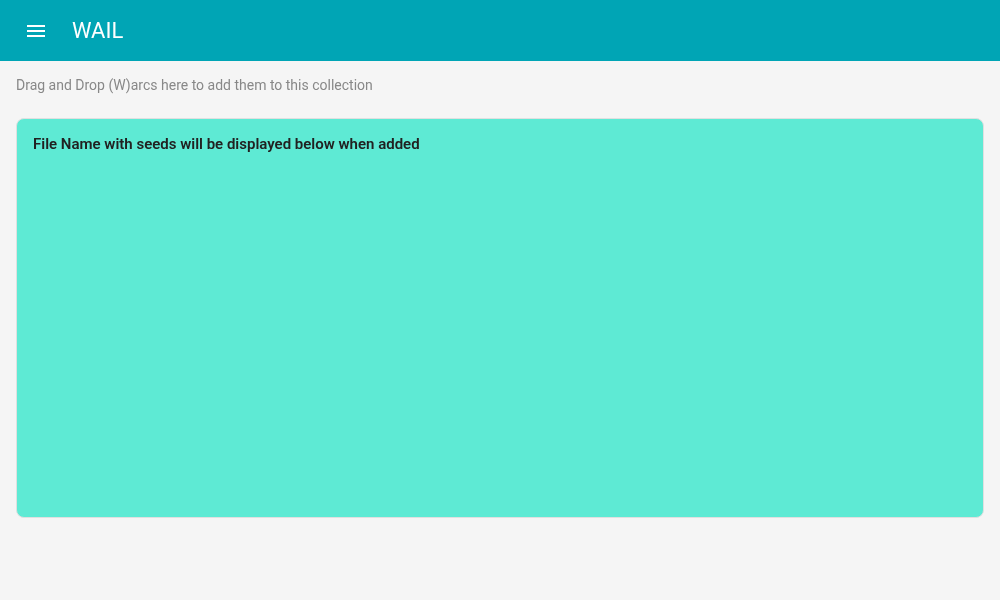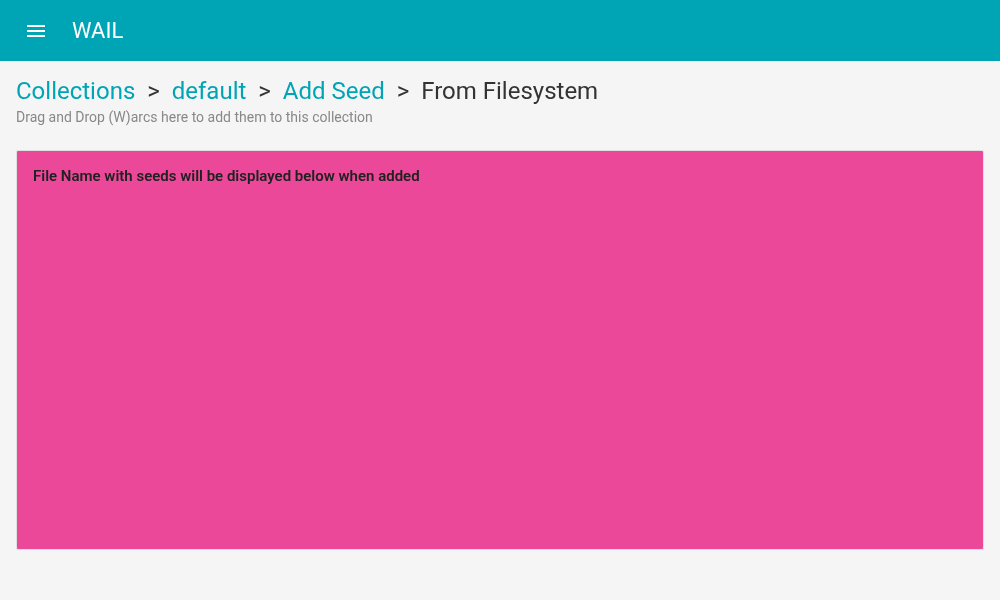"Collections > default > Add" div.breadcrumb { html: <div> <a>Collections</a> <span>&gt;</span> <a>default</a> <span>&gt;</span> <a>Add Seed</a> <span>&gt;</span> <span>From Filesystem</span> </div> -> none }
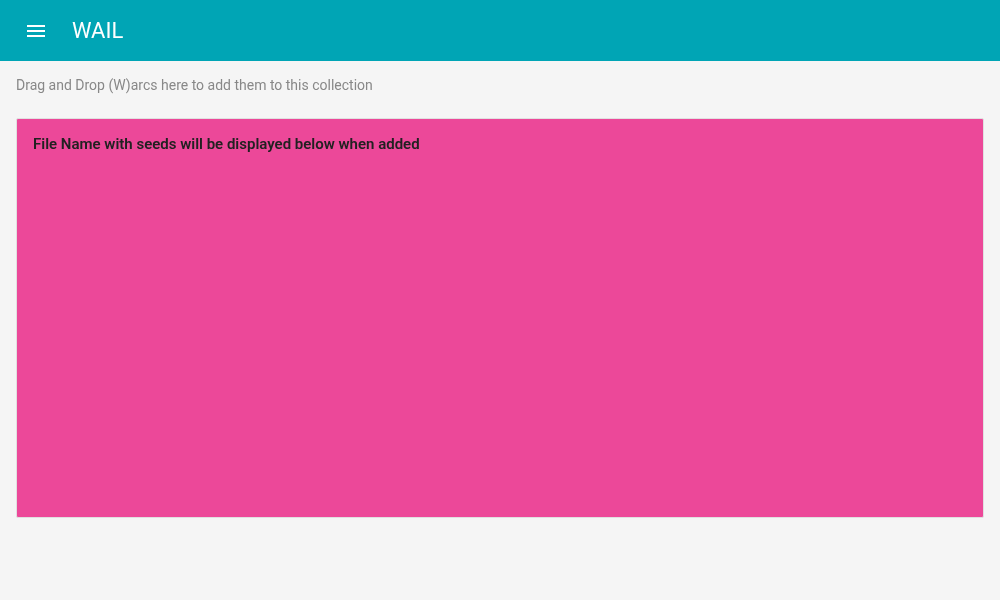"File Name with seeds will" .drop-card { background: #ec4899 -> #5eead4; border-radius: 2px -> 8px }
